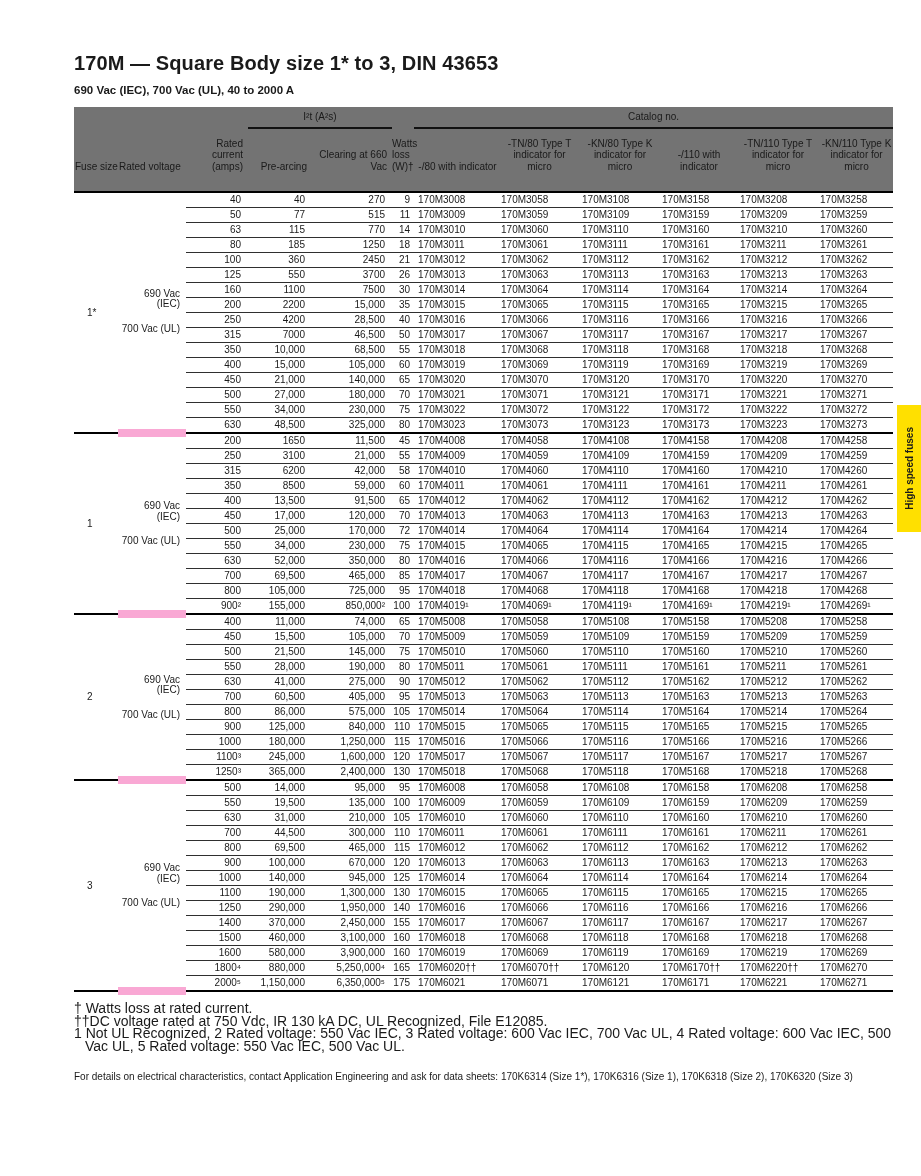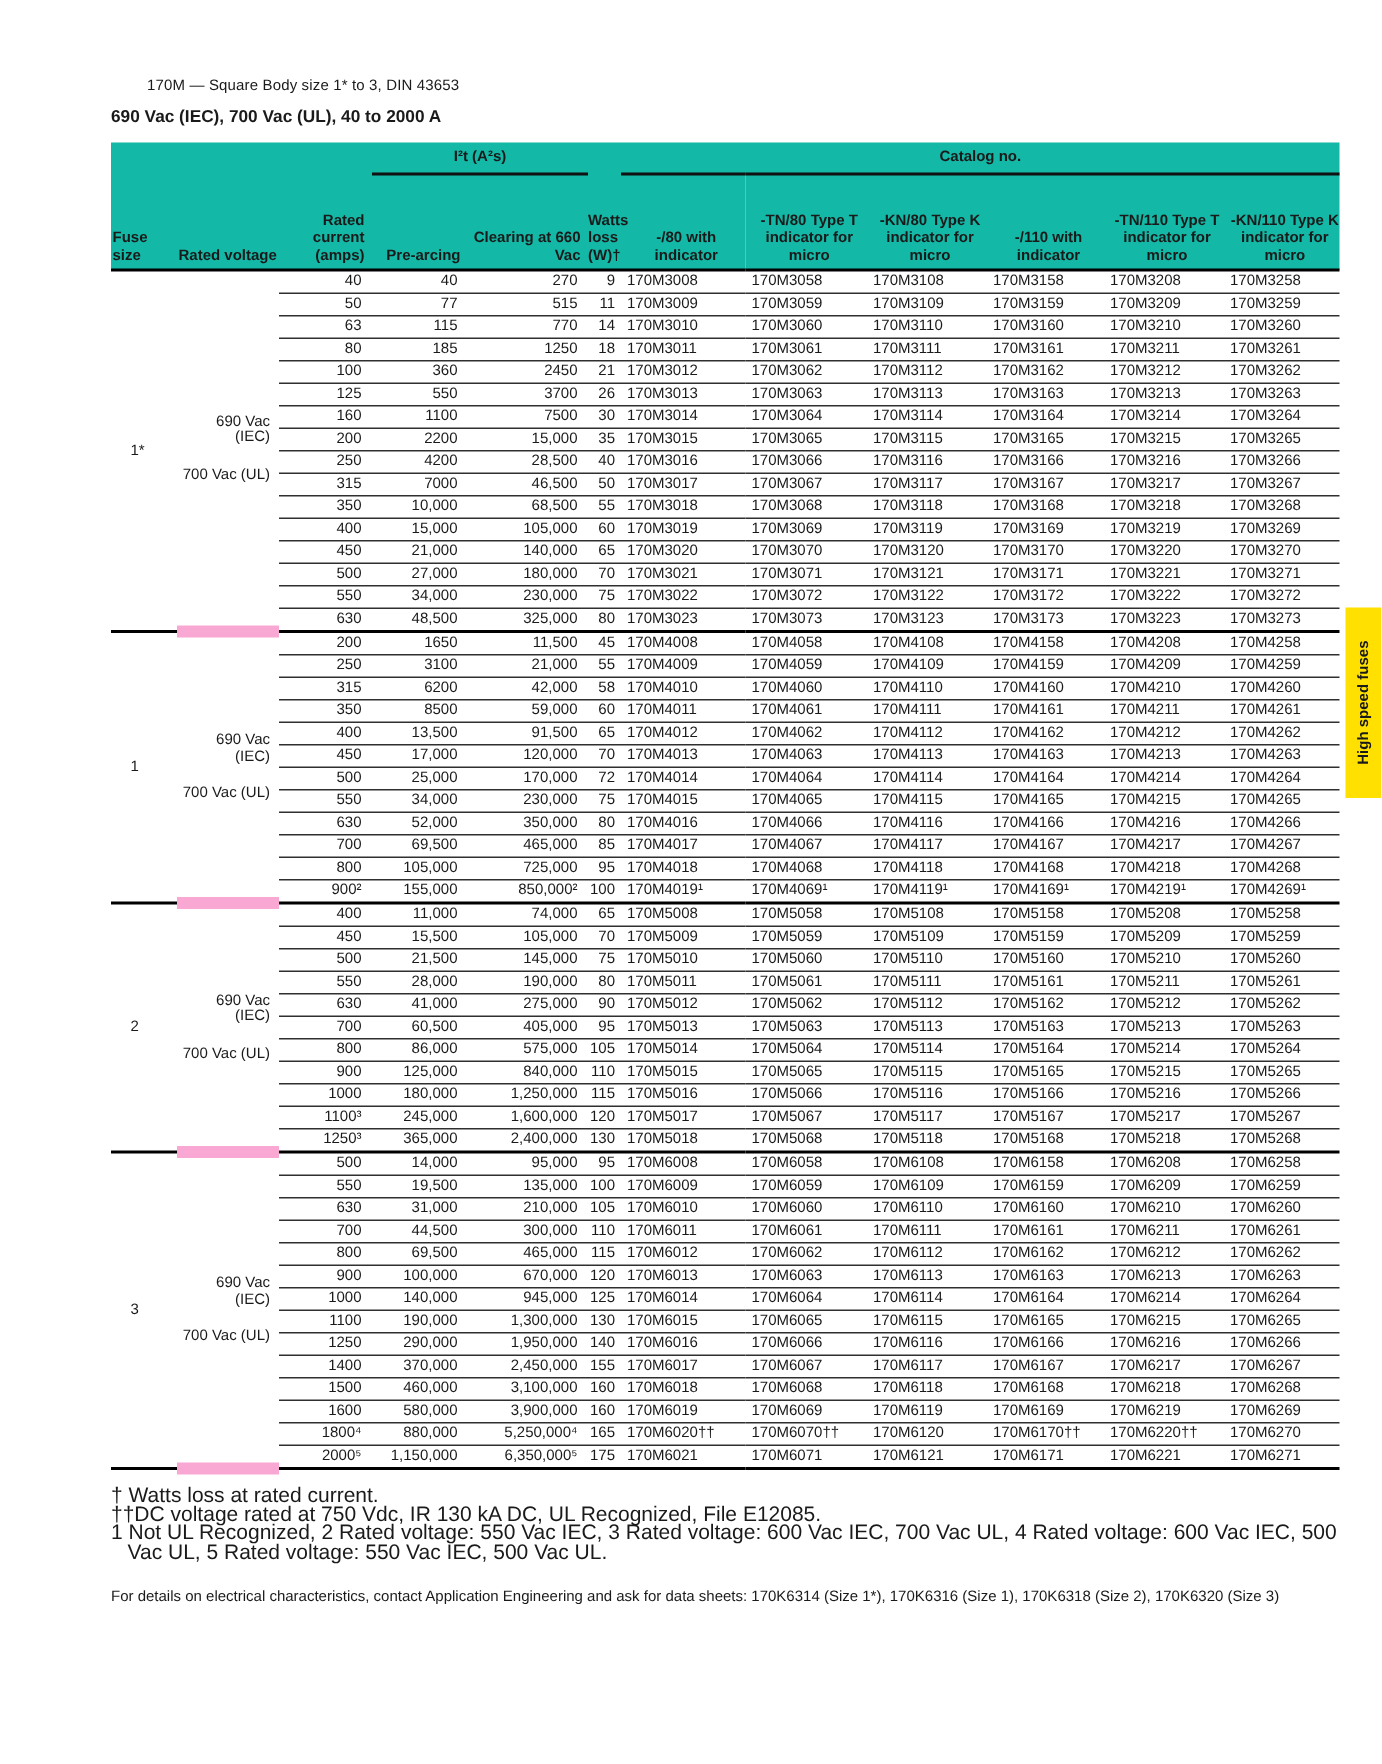"170M — Square Body size" .title { font-size: 10px -> 20px; font-weight: normal -> bold; margin-left: 24px -> none }
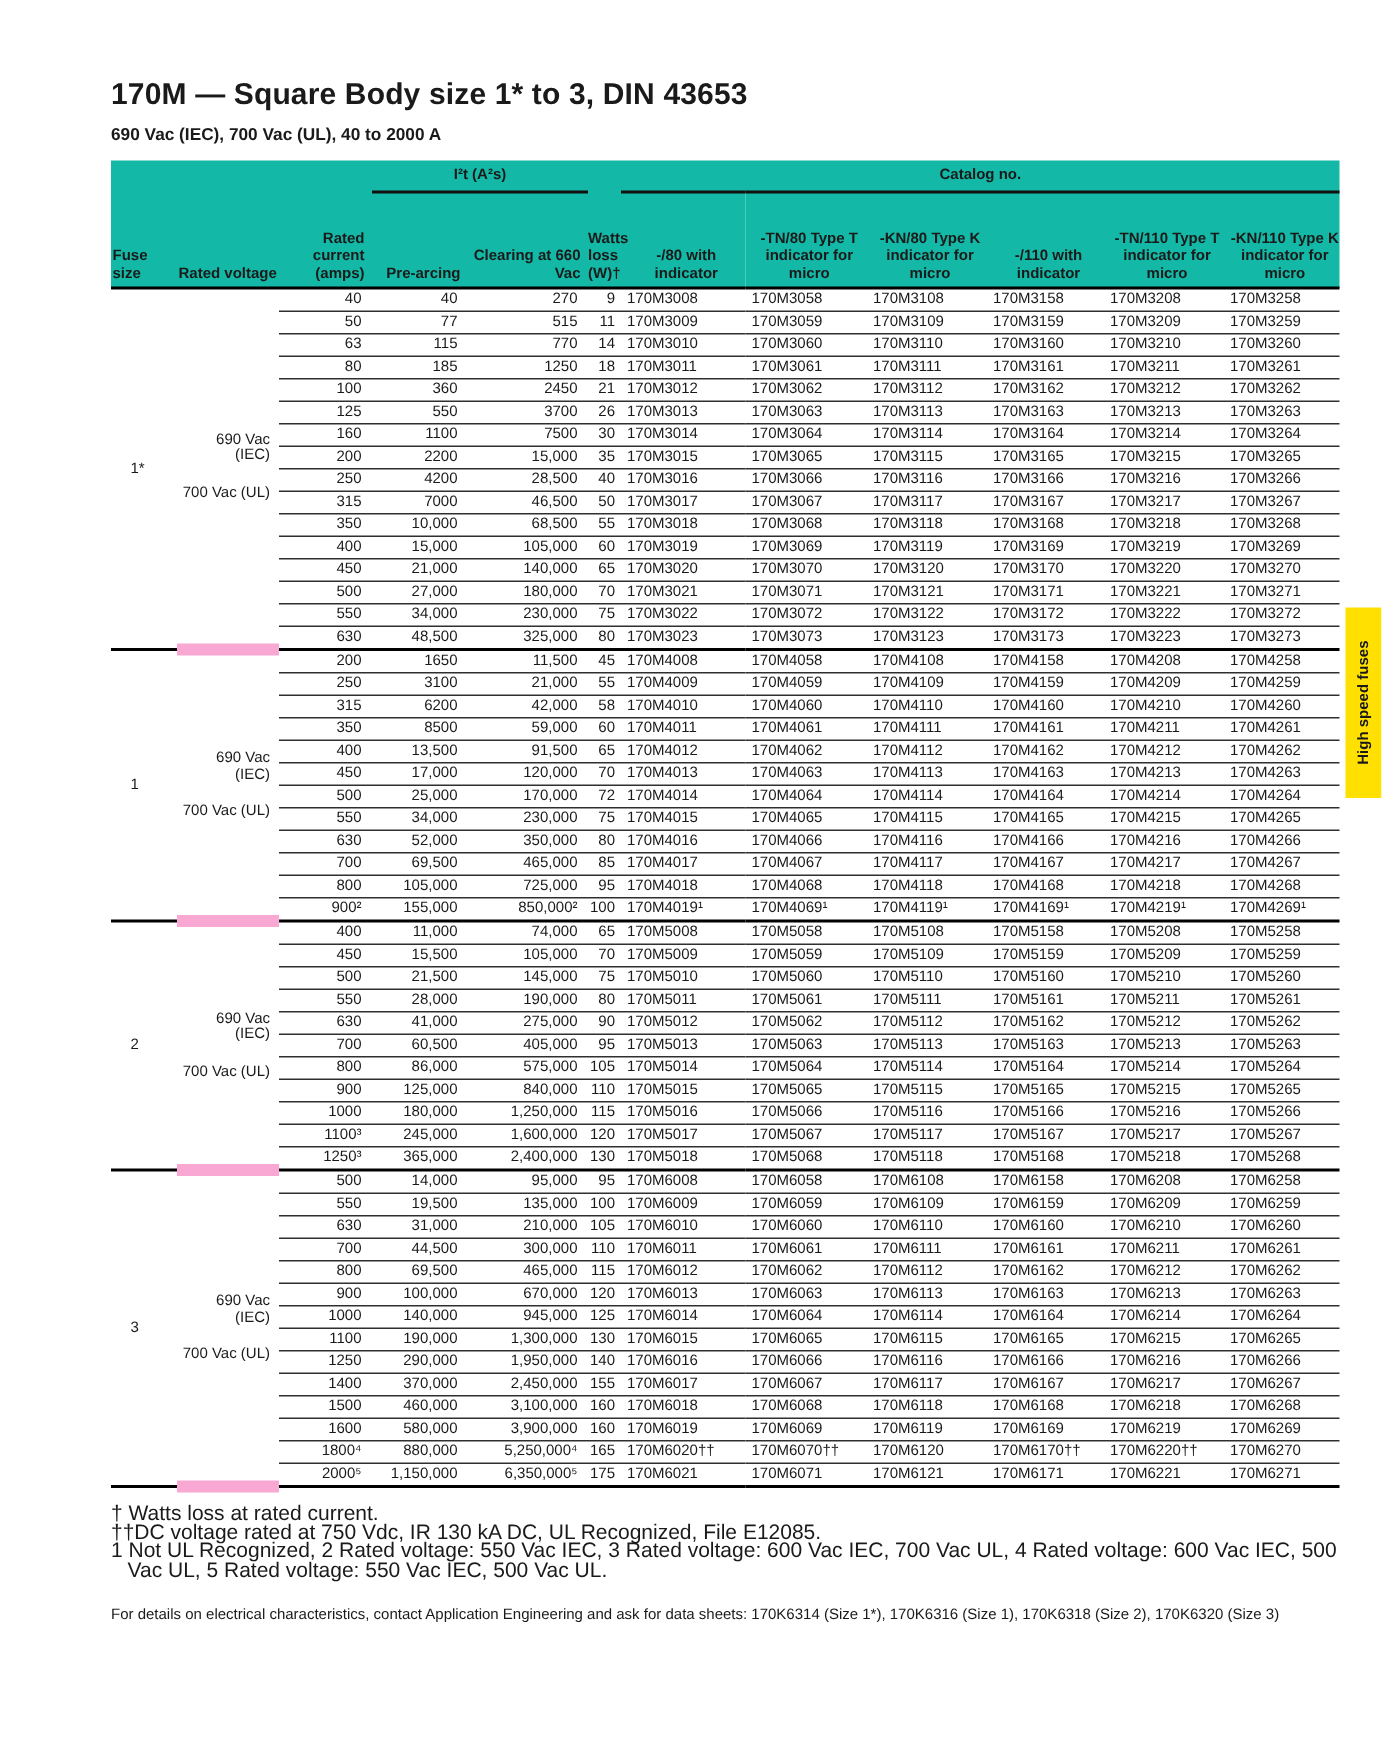"I²t (A²s)" thead th { background: #14b8a6 -> #737373; font-weight: bold -> normal }
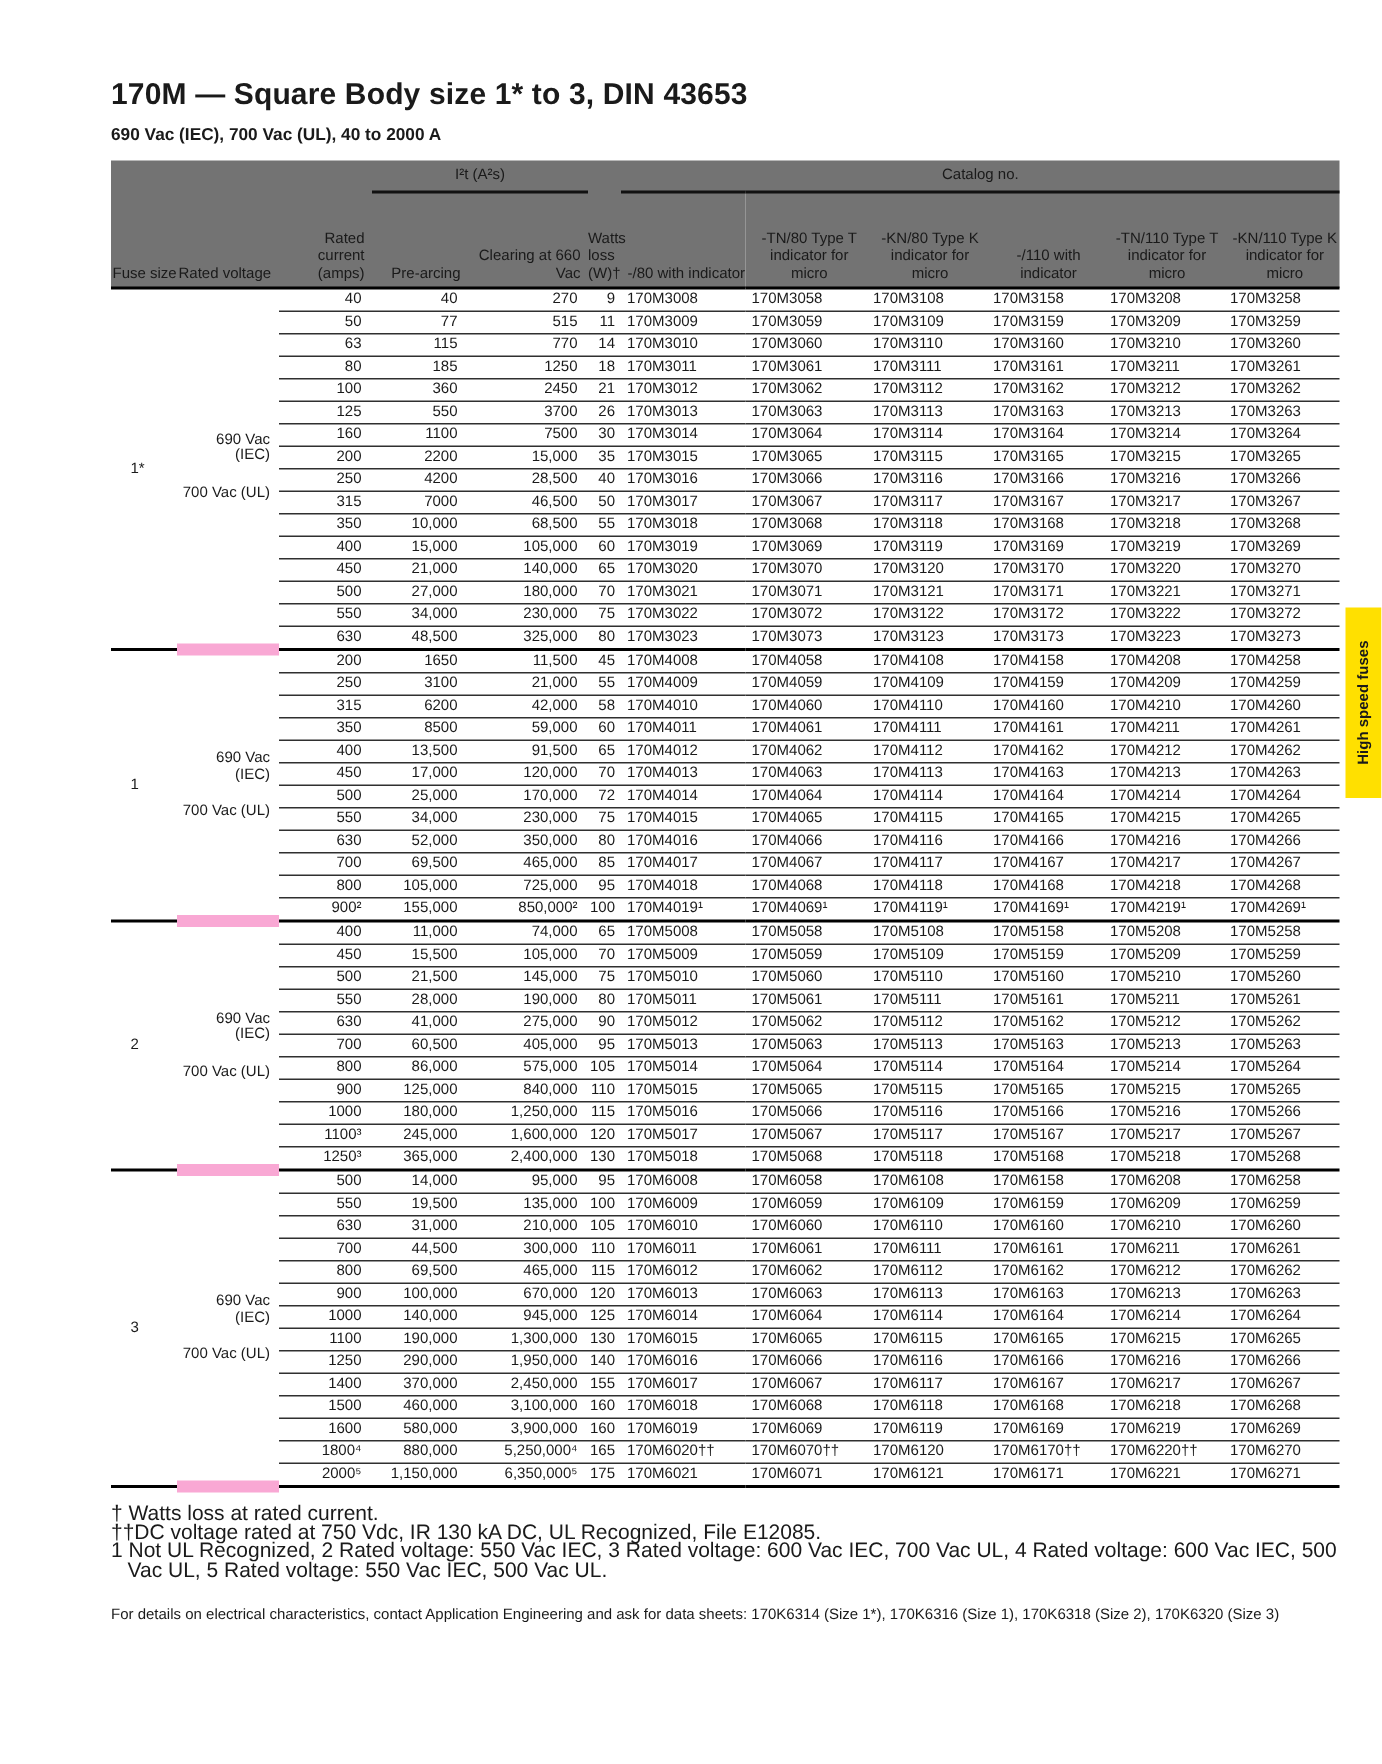"Rated current (amps)" #col-headers th { padding-bottom: 3px -> 19px }
